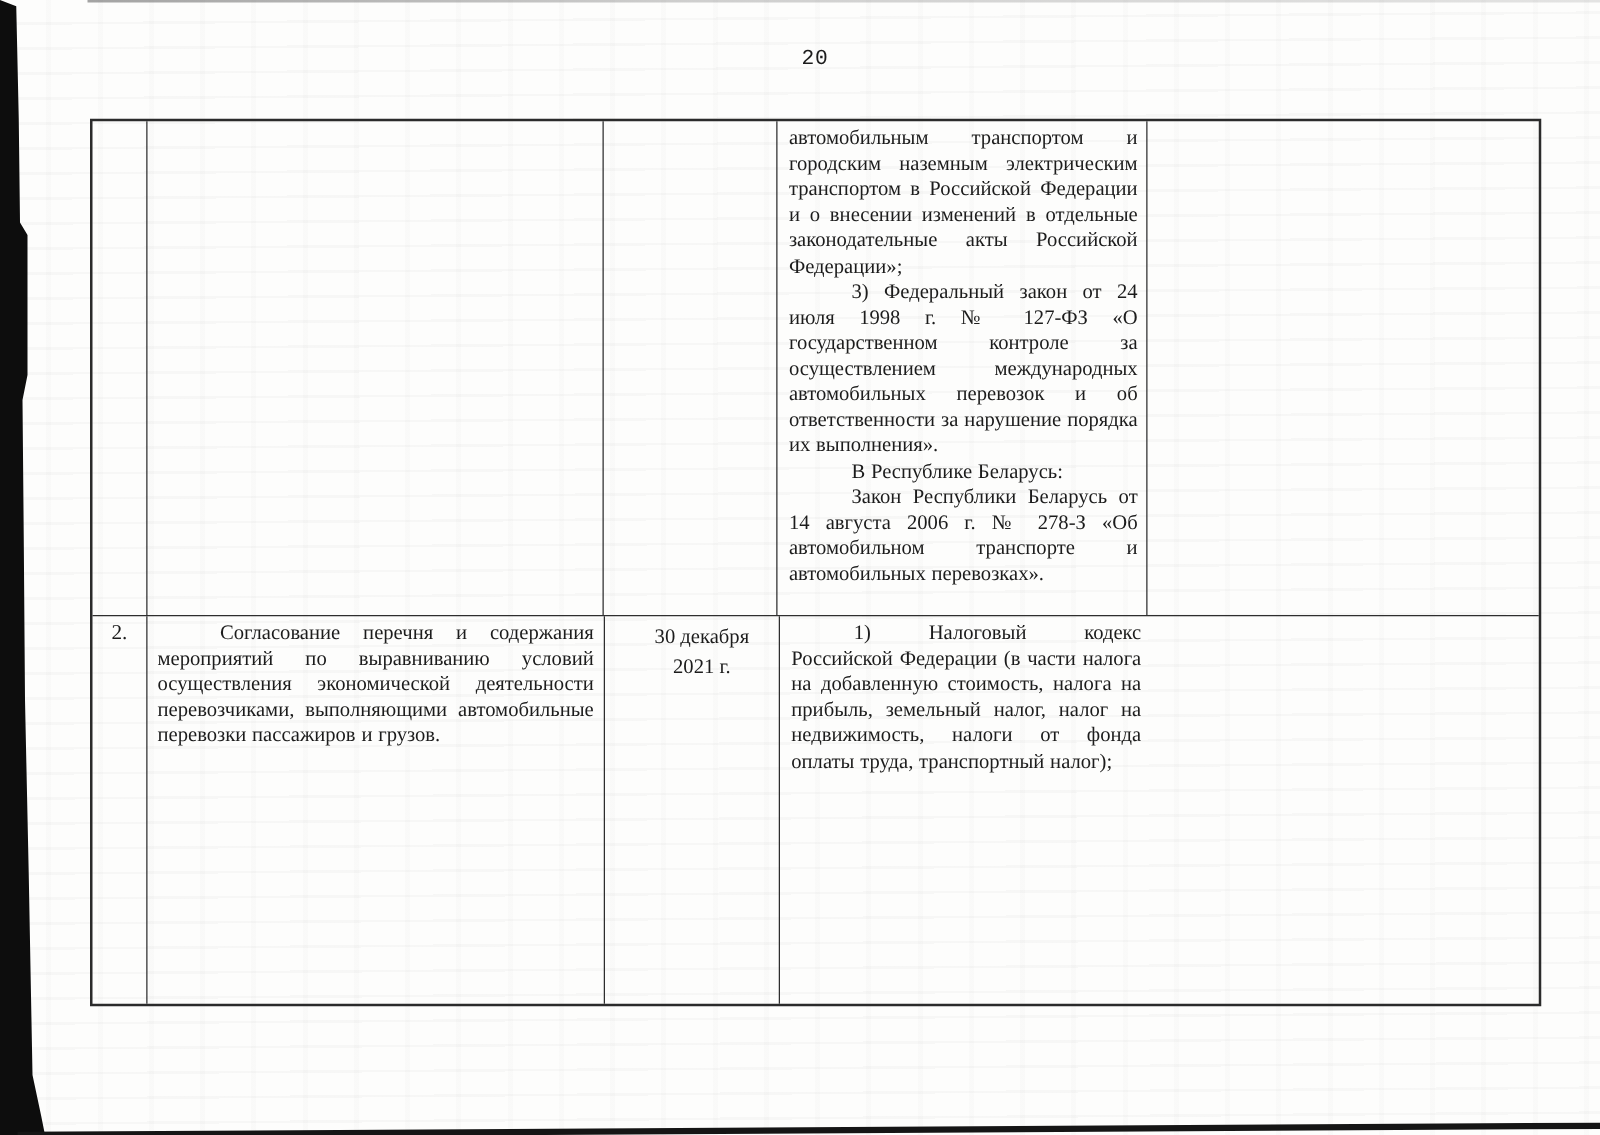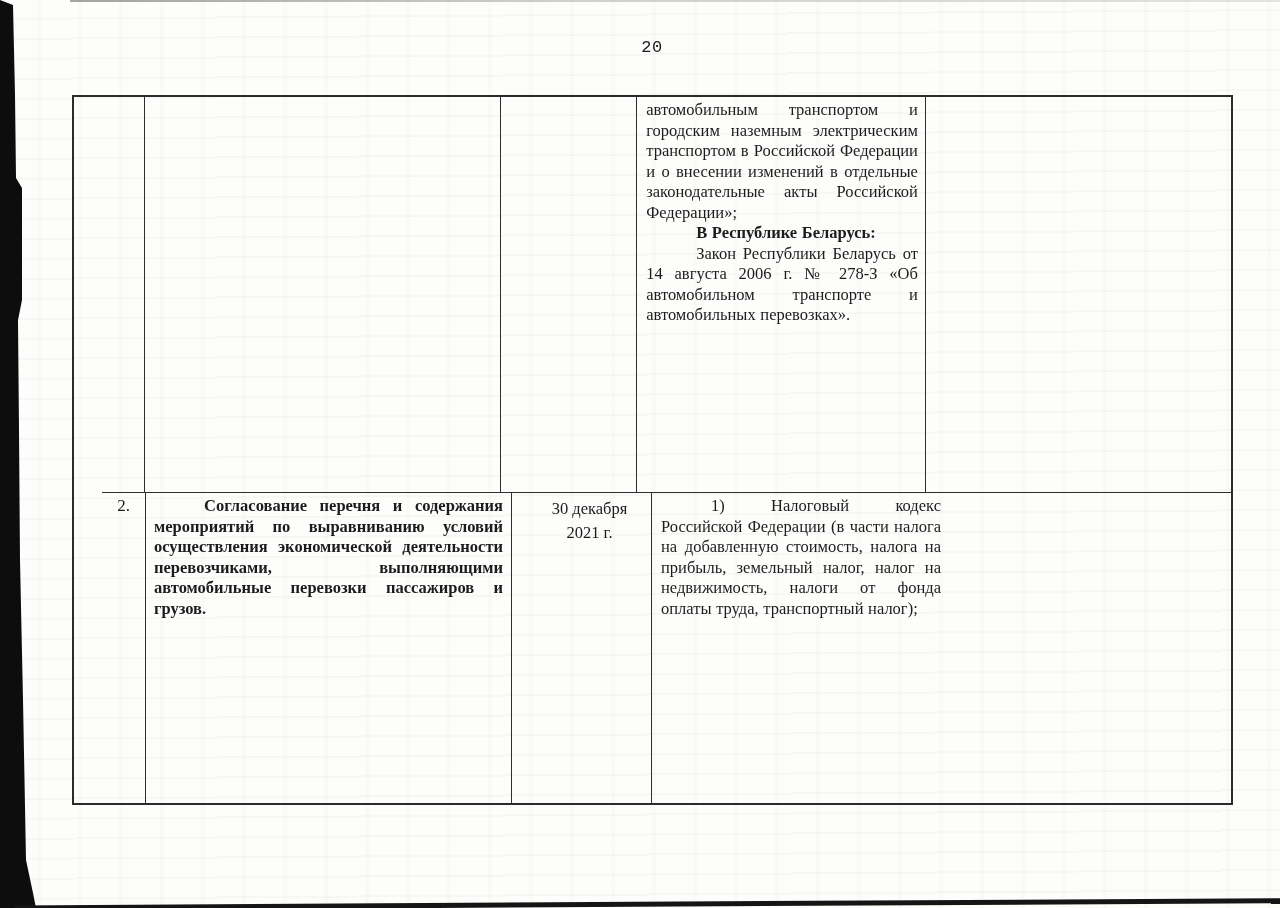"автомобильным транспортом и городским" .t-row { margin-left: 28px -> none }
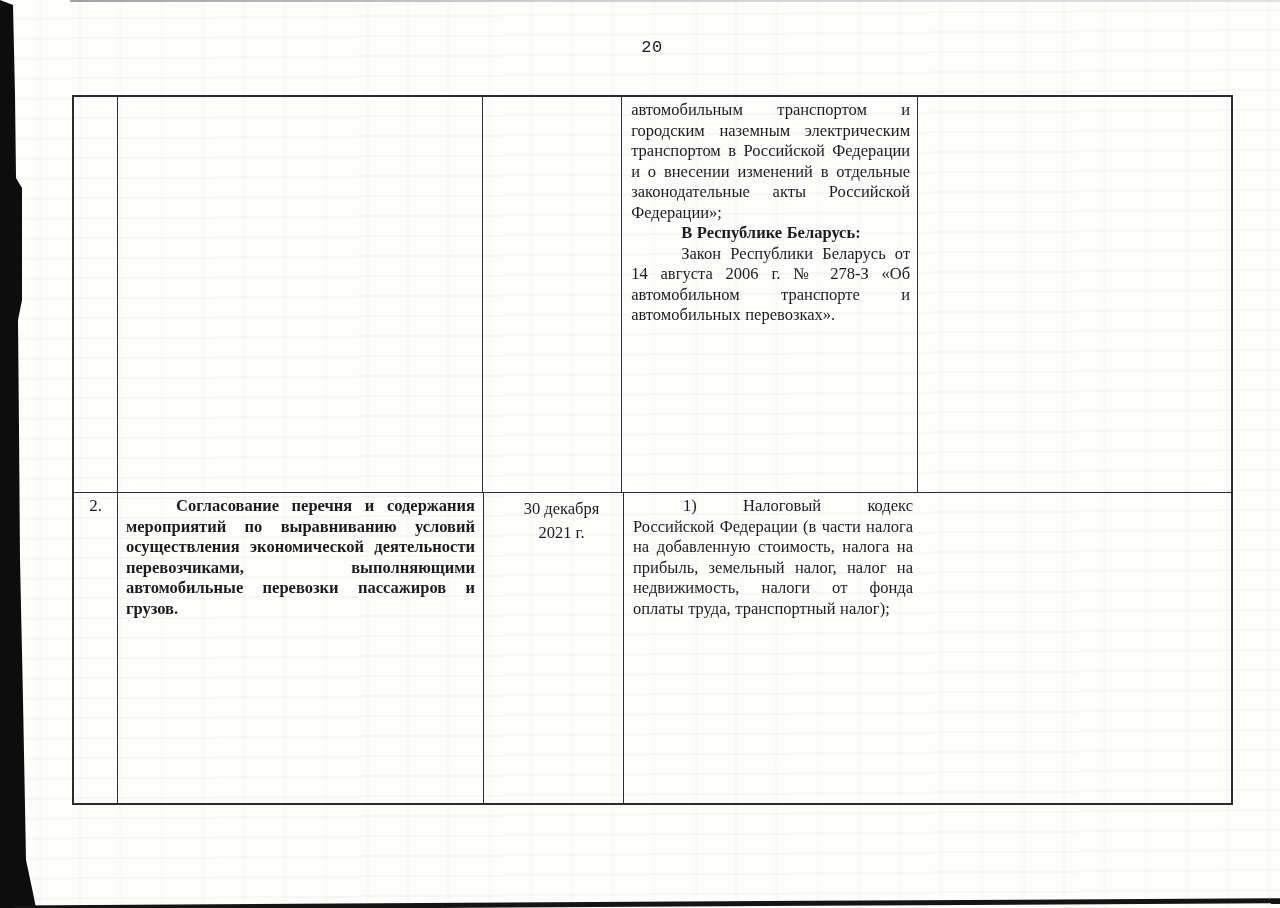"3) Федеральный закон от 24" p.p { html: none -> <p>3) Федеральный закон от 24 июля 1998 г. № 127-ФЗ «О государственном контроле за осуществлением международных автомобильных перевозок и об ответственности за нарушение порядка их выполнения».</p> }
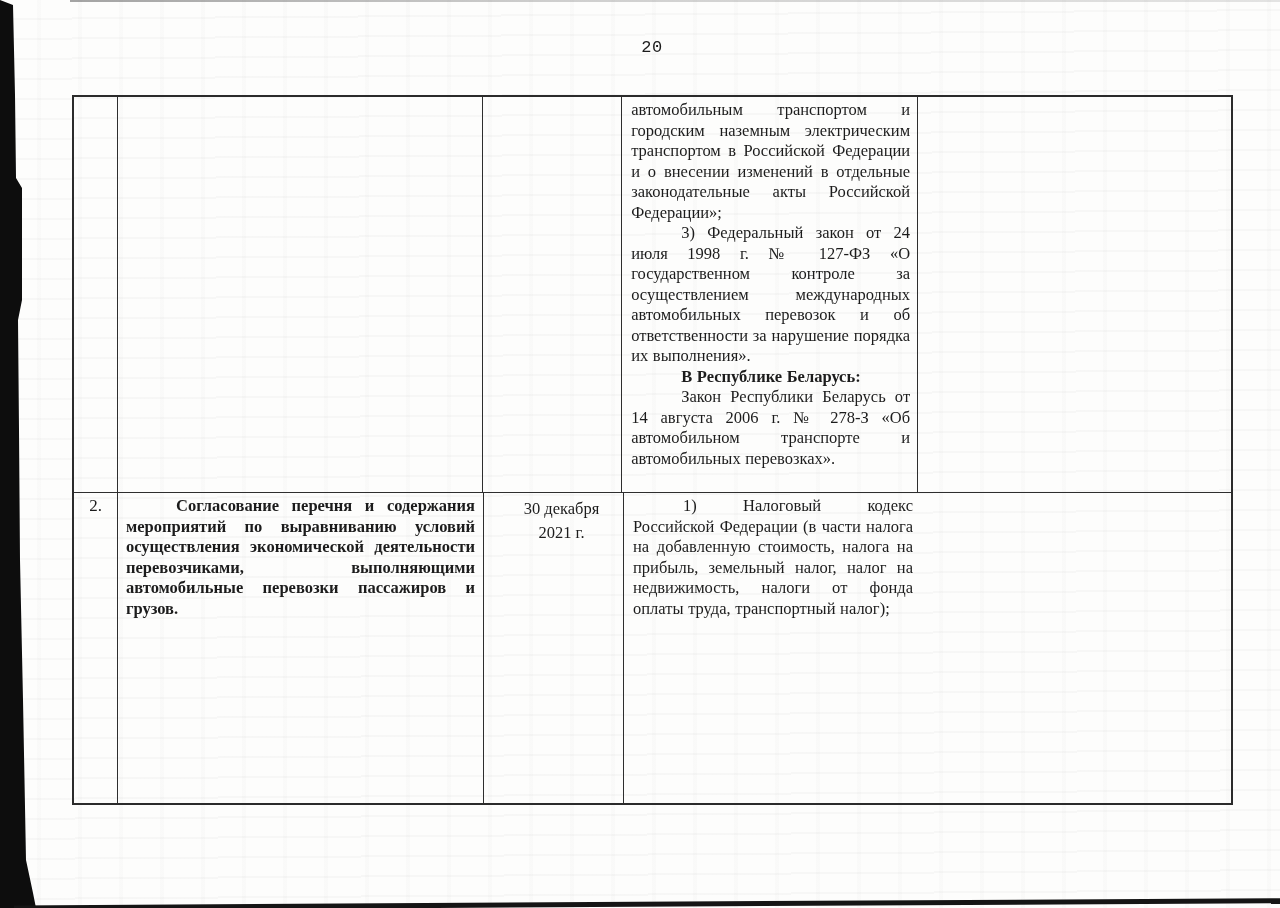"В Республике Беларусь:" .p.bold { font-weight: bold -> normal }
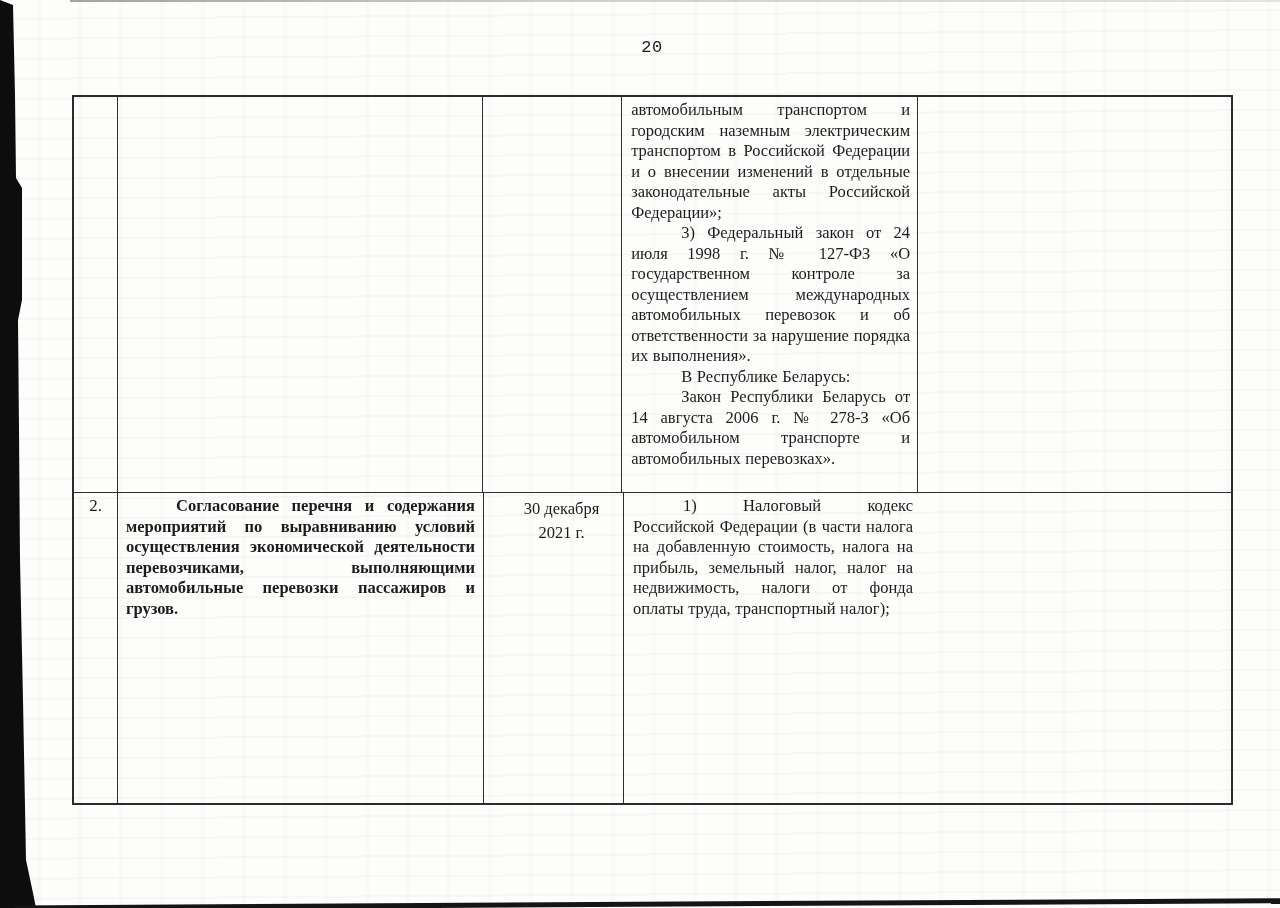"Согласование перечня и содержания" .c-measure { font-weight: bold -> none }
